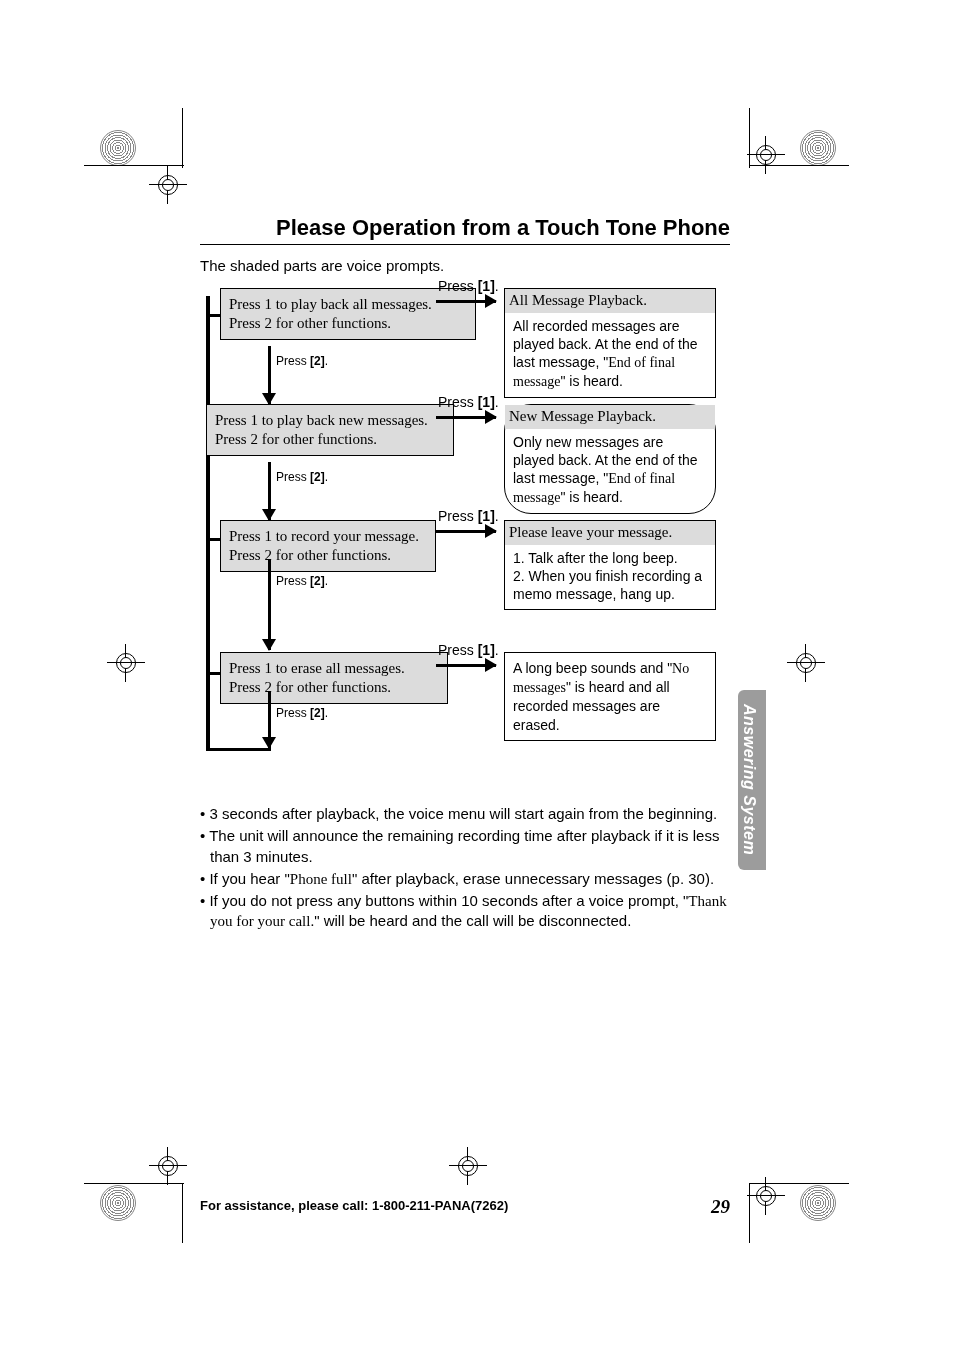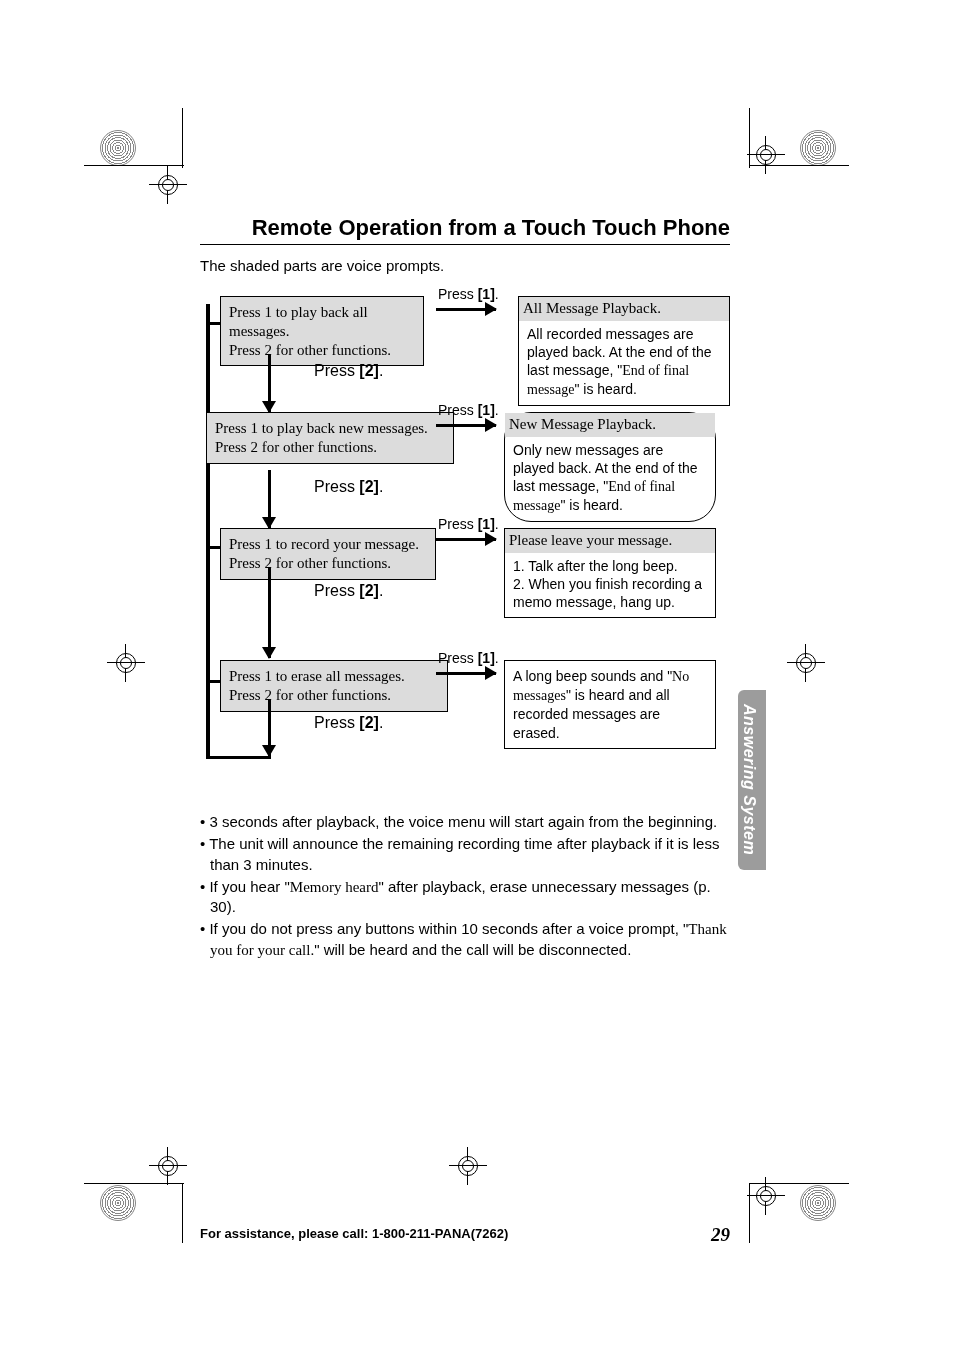"Remote Operation from a Touch" div.title { text: Remote Operation from a Touch Touch -> Please Operation from a Touch Tone }
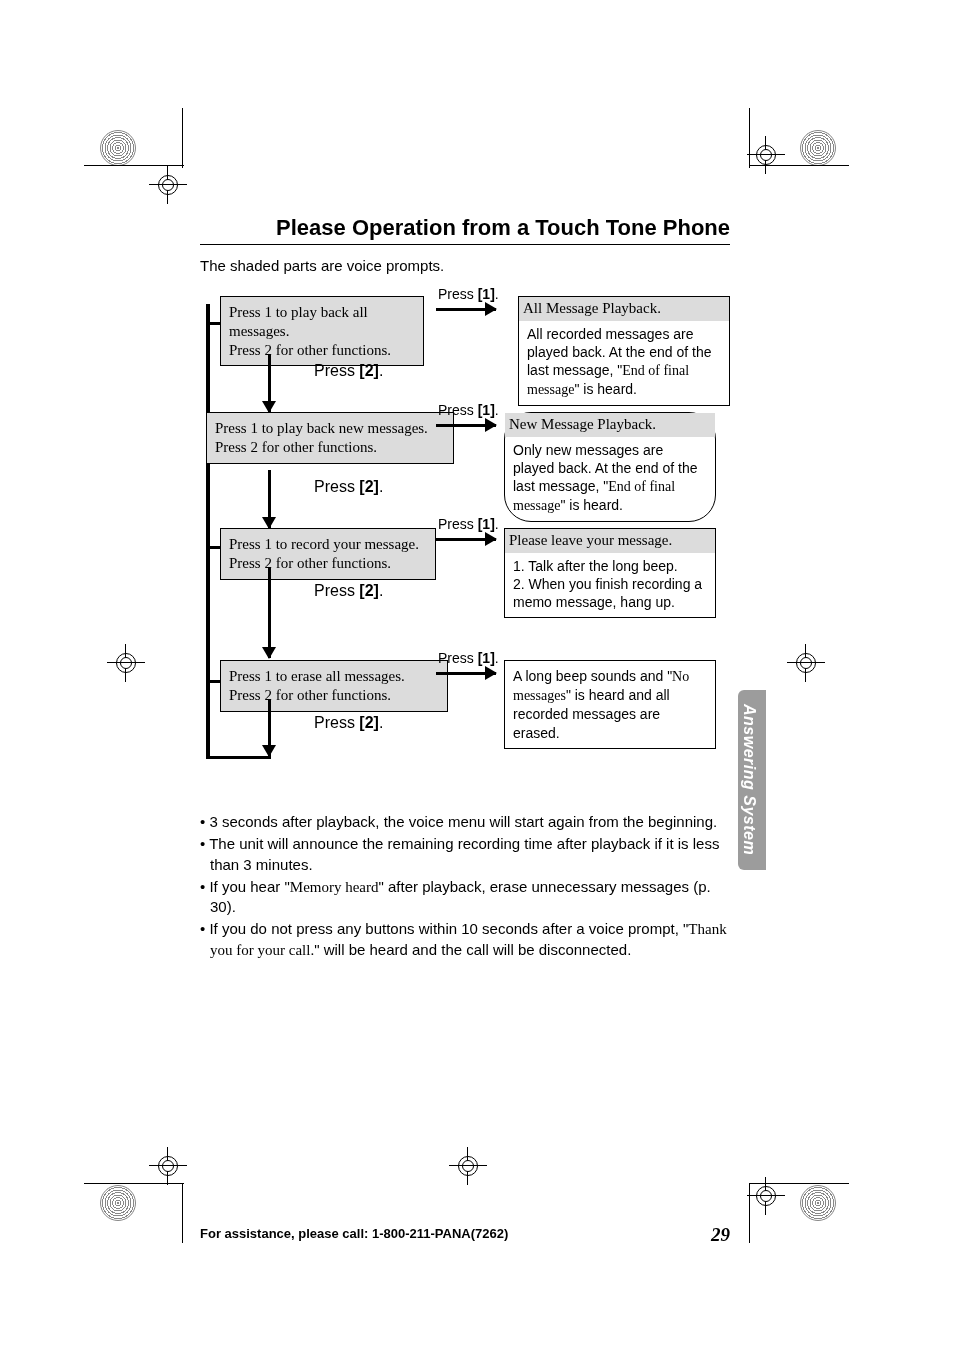"The shaded parts are voice" .intro { margin-bottom: 18px -> 10px }
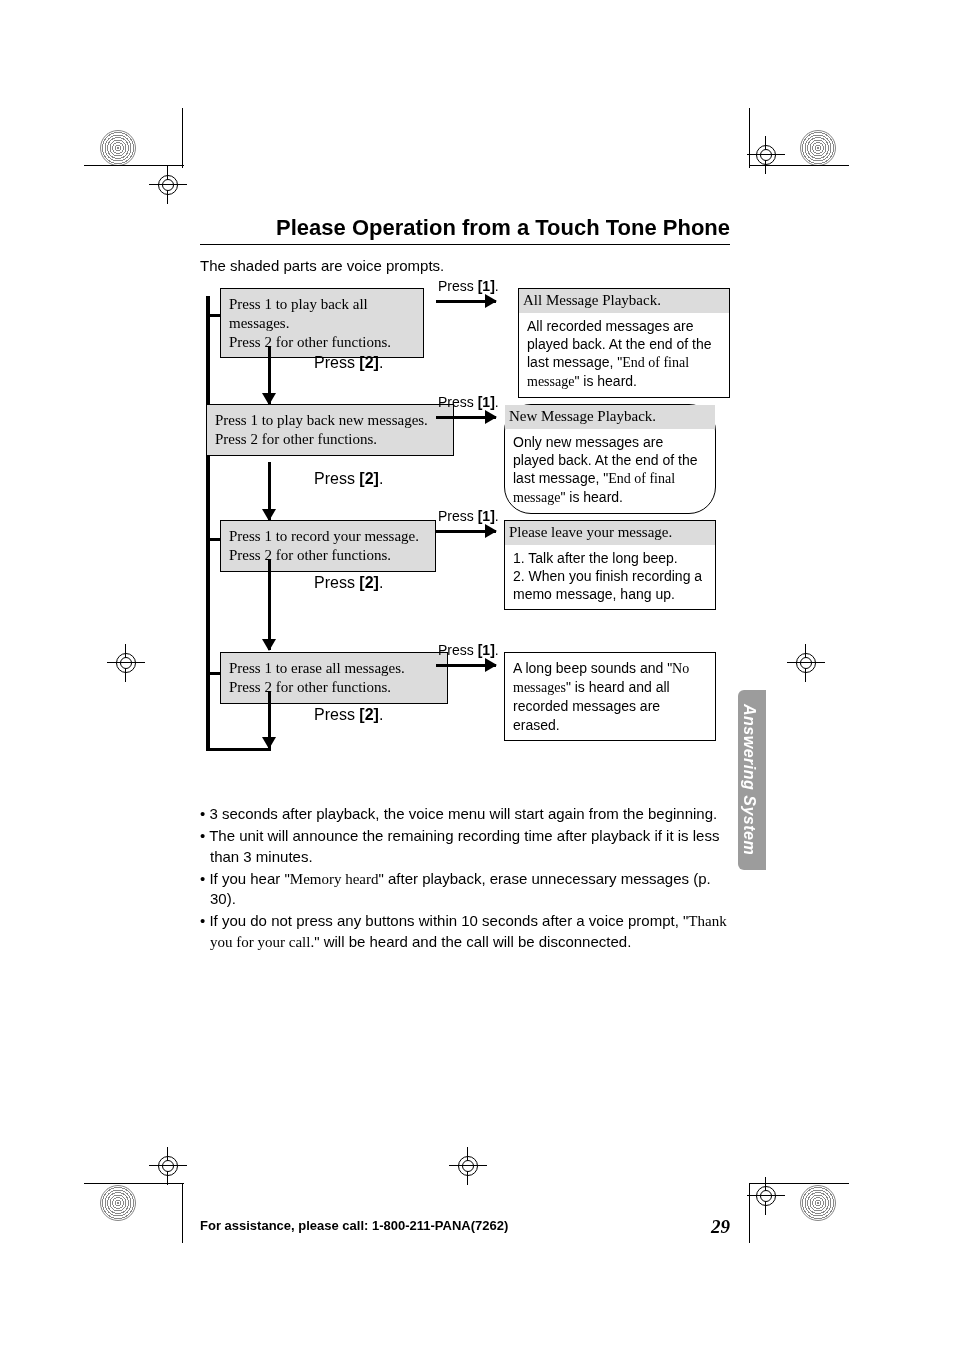"Press 1 to play back all" div.prompt-box { width: 204px -> 256px }
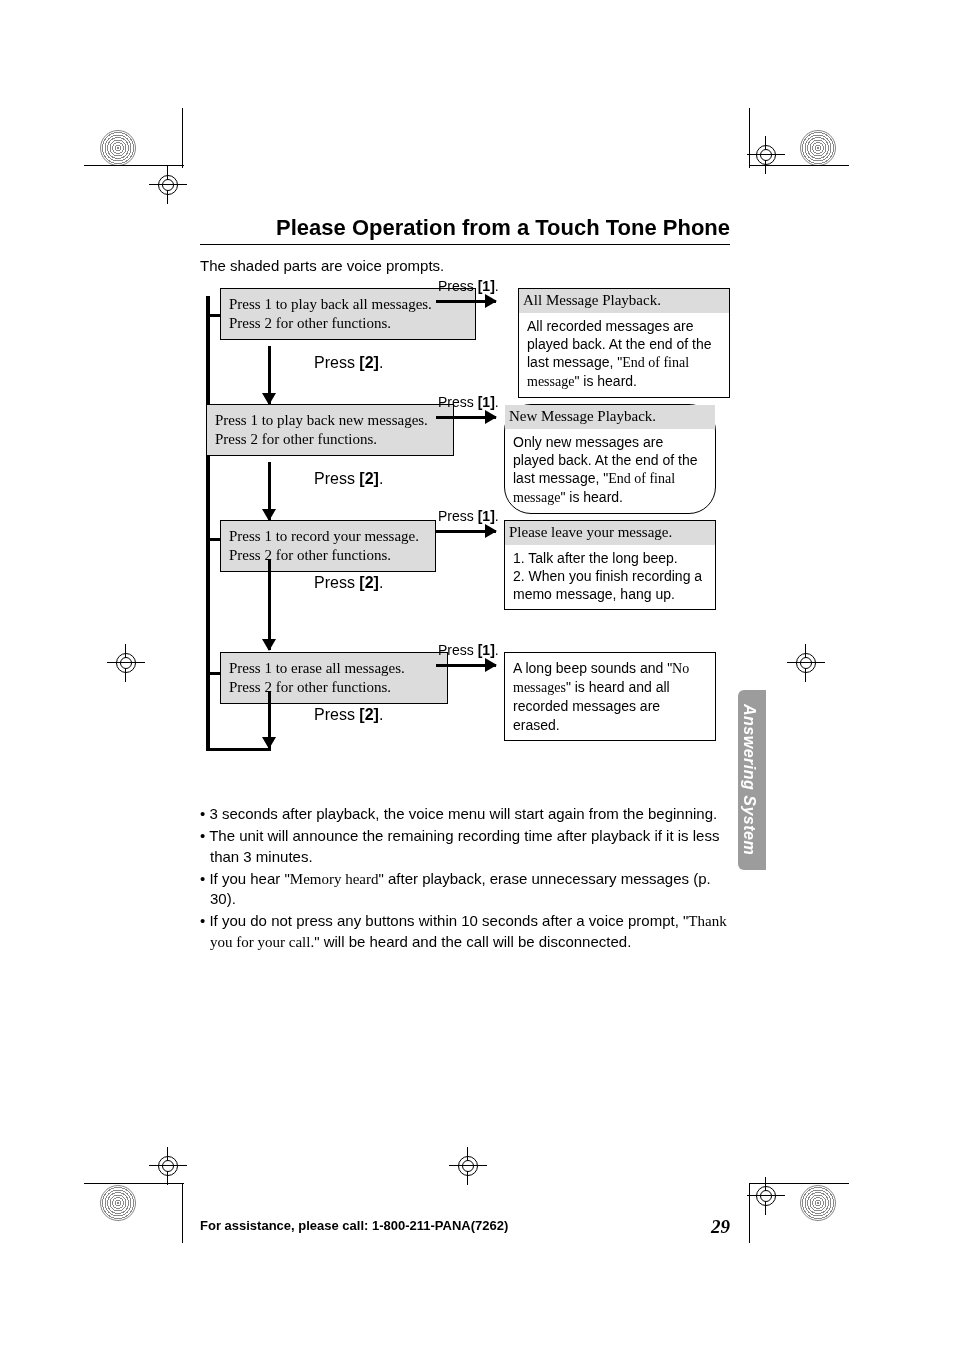"All Message Playback." div.result-box { left: 312px -> 298px }
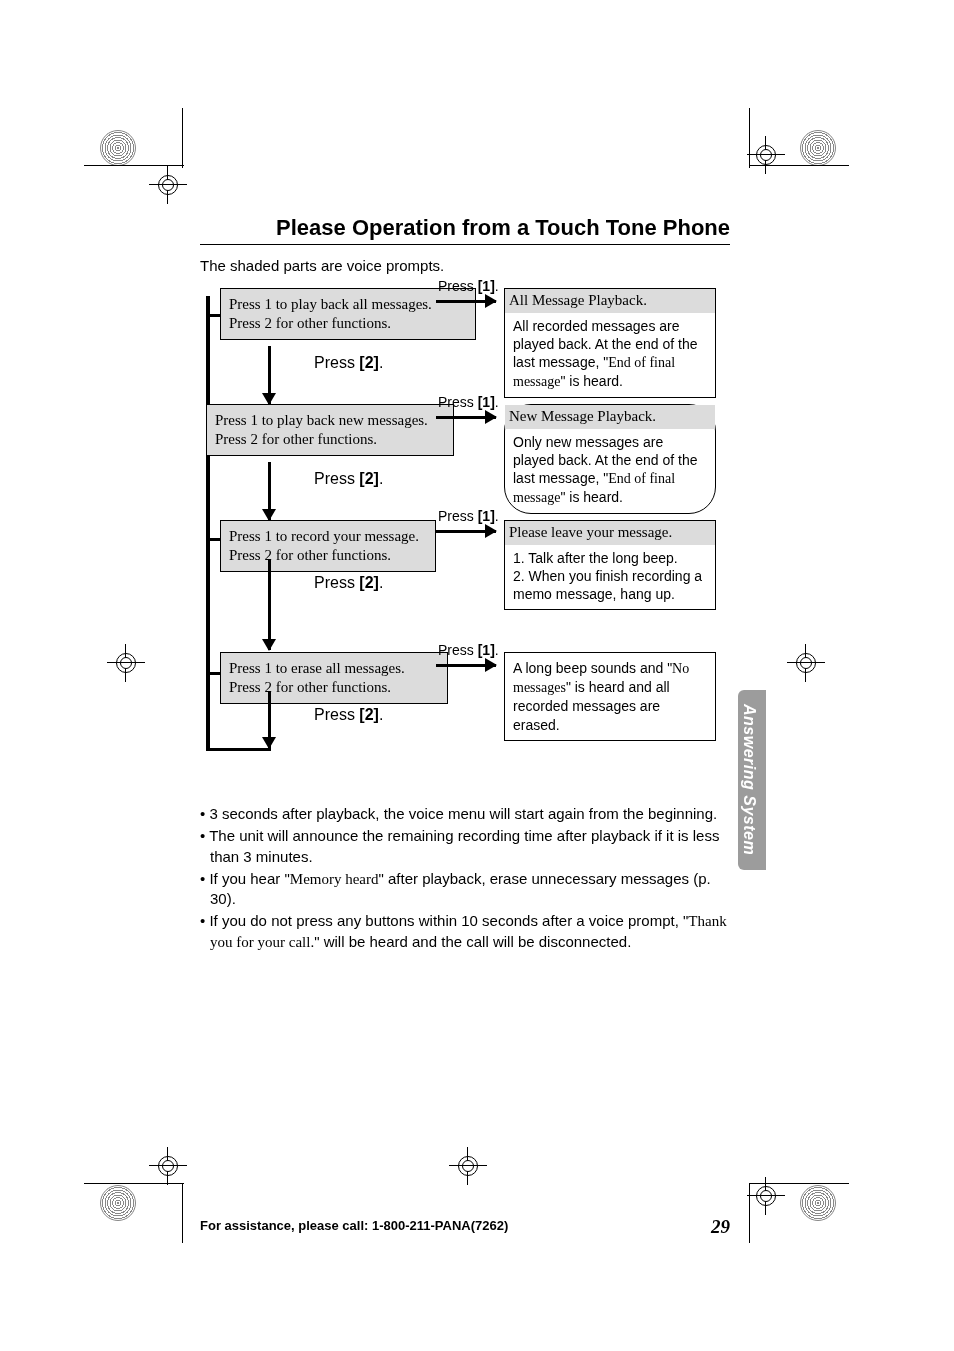"Press [2]." .press-under { font-size: 16px -> 12px; margin-left: 38px -> none }
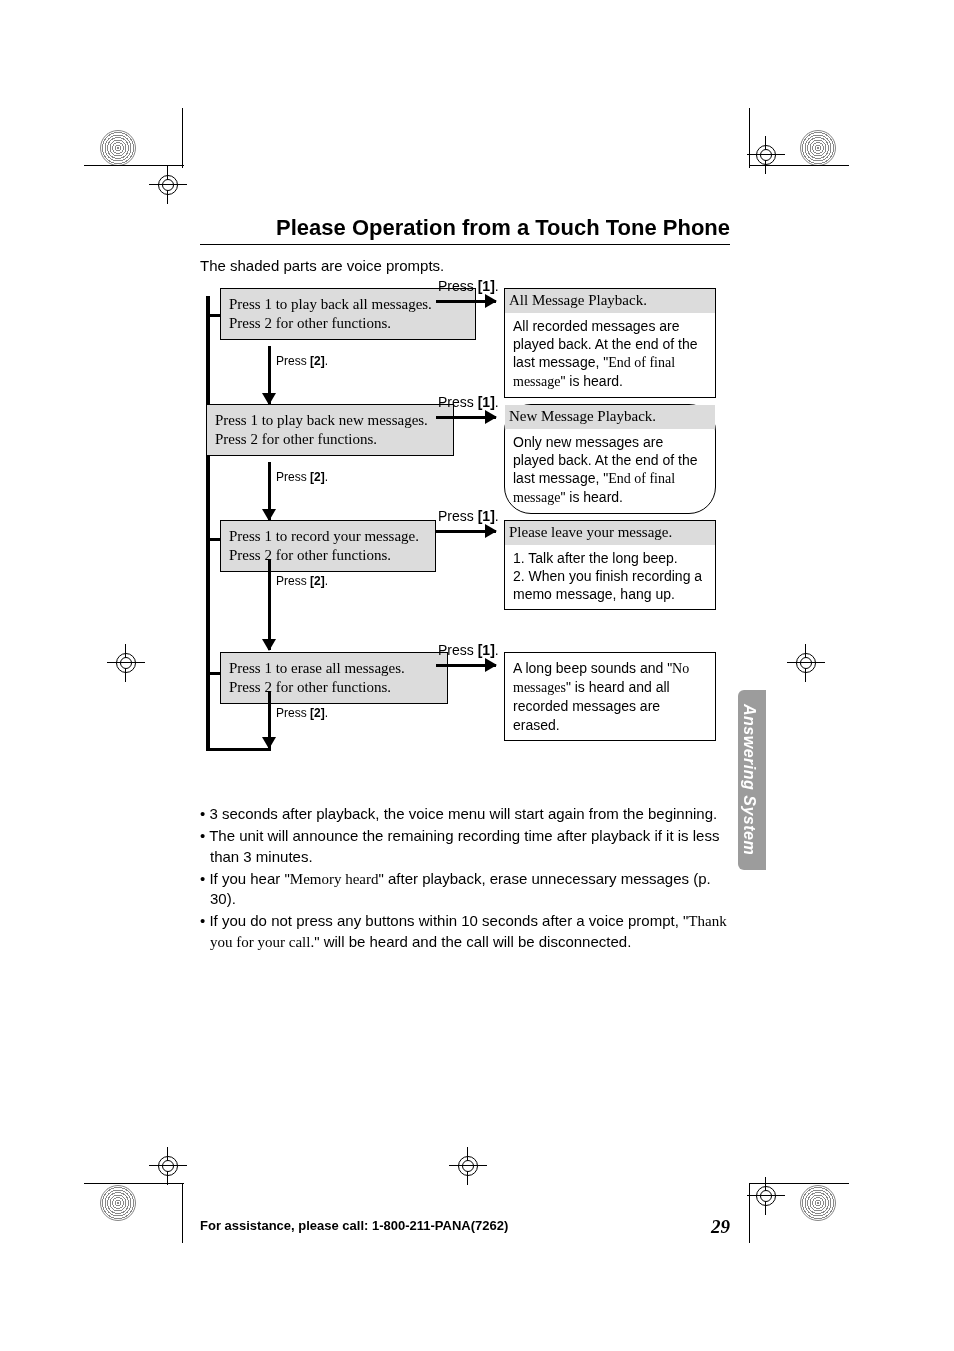"Memory heard" span.serif { text: Memory heard -> Phone full }
